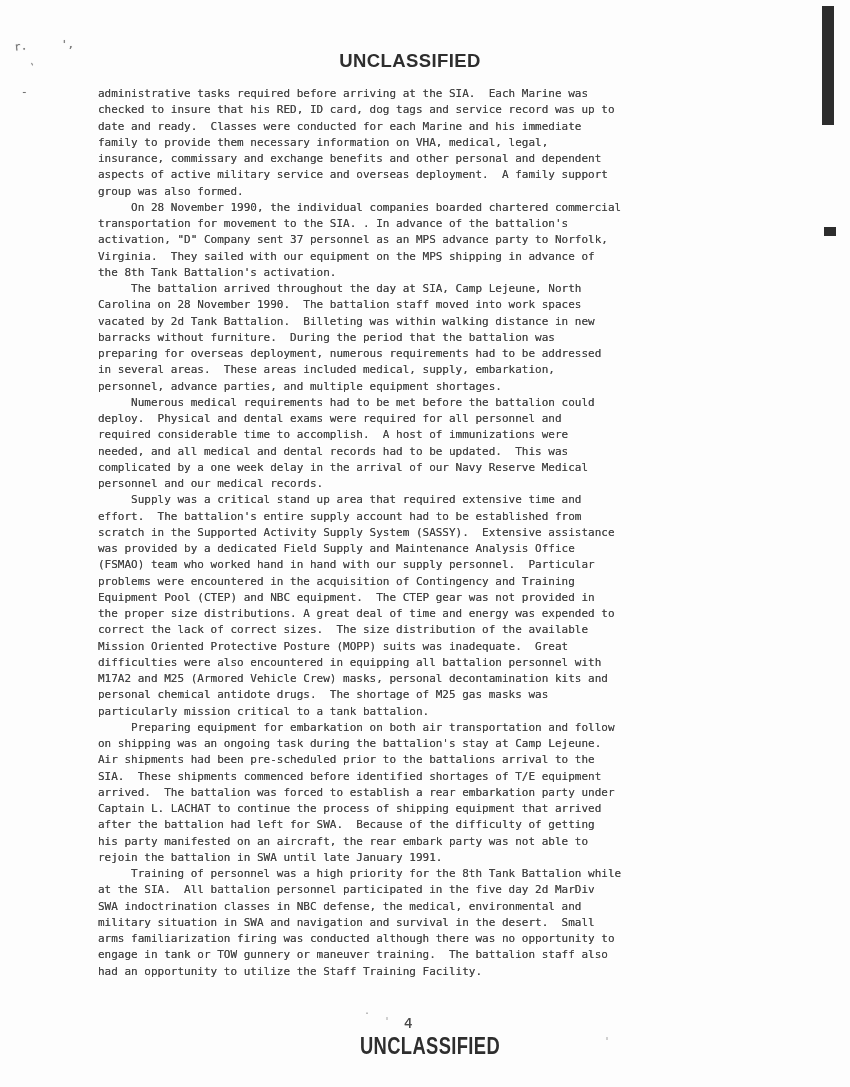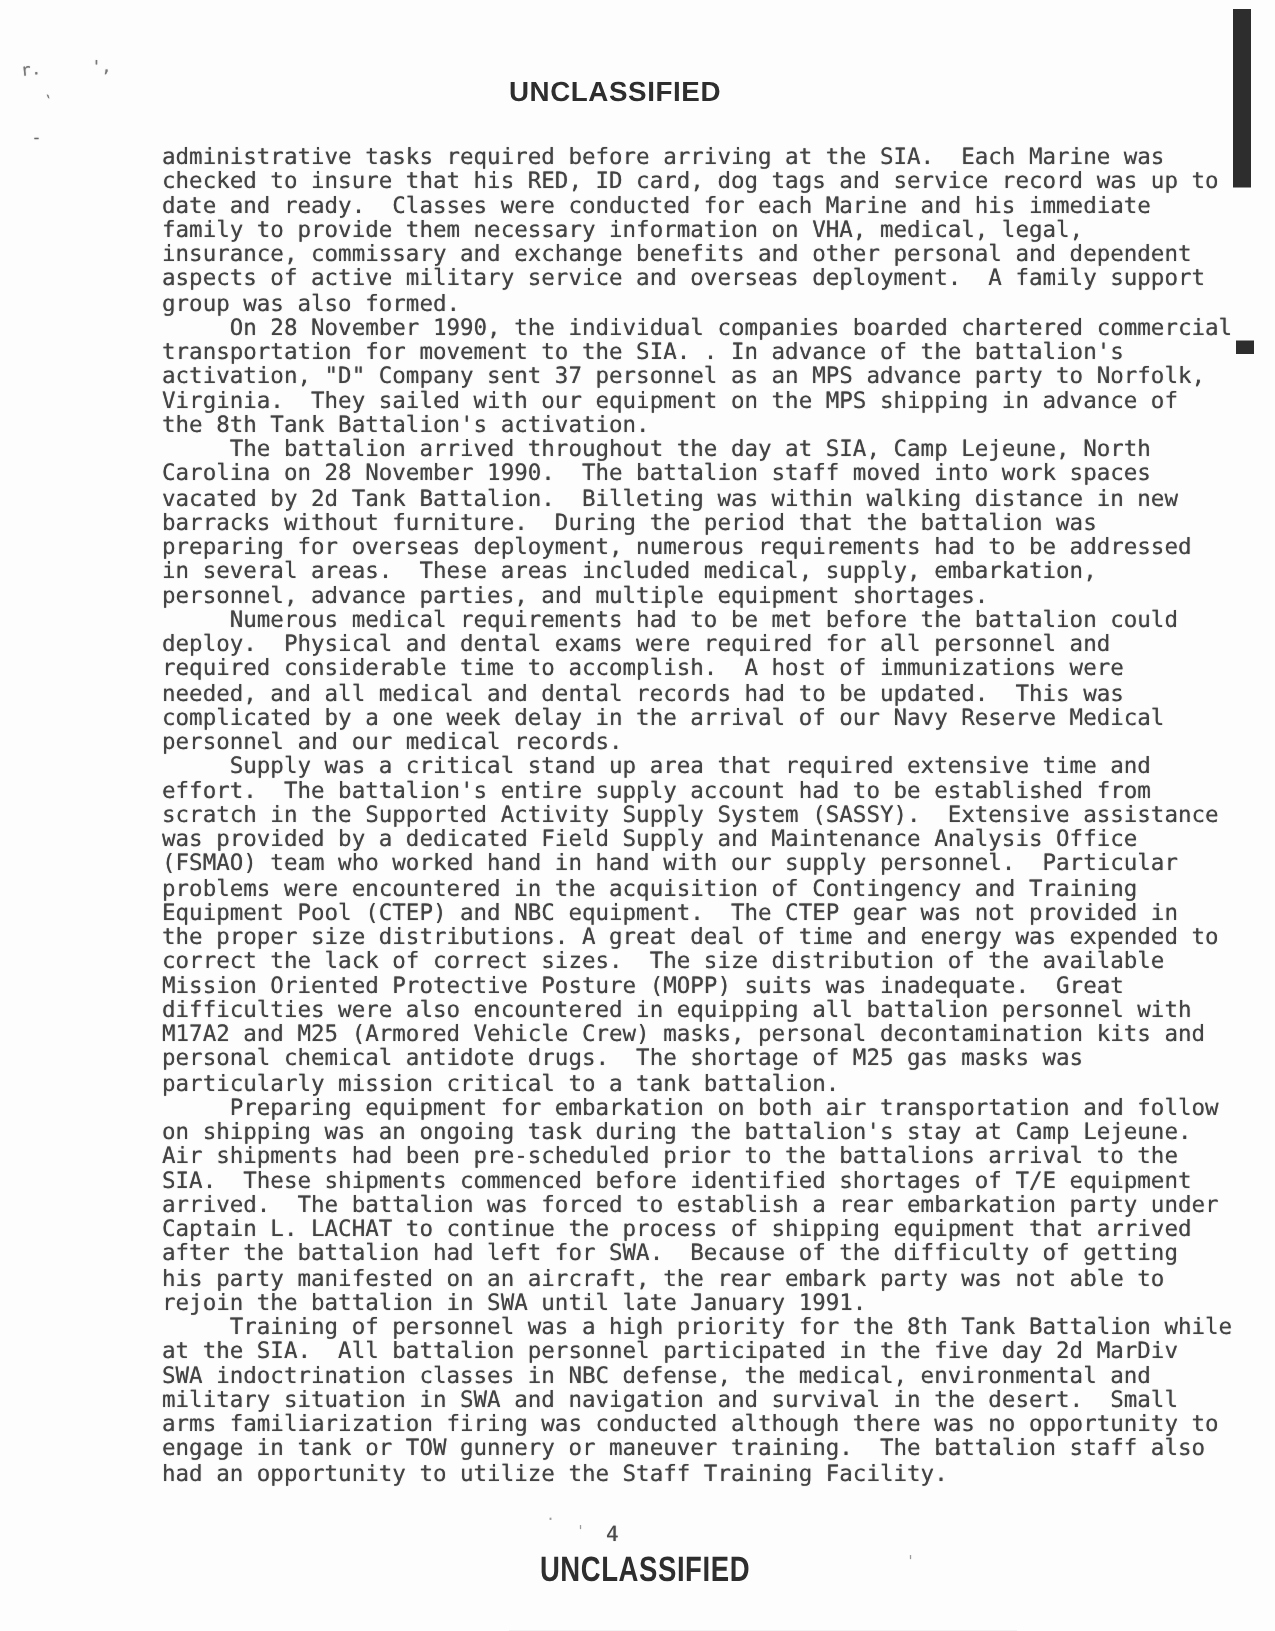"administrative tasks required before" .body-text { font-size: 15px -> 11px; margin: 10px -> 0 }
